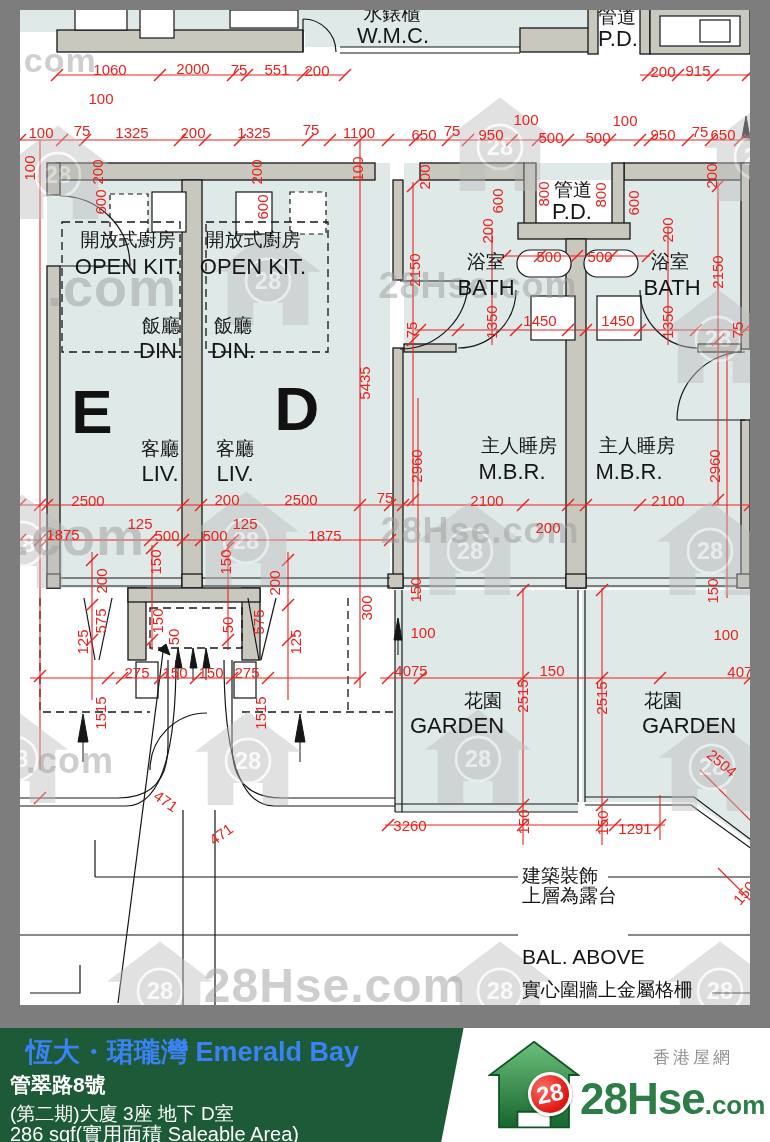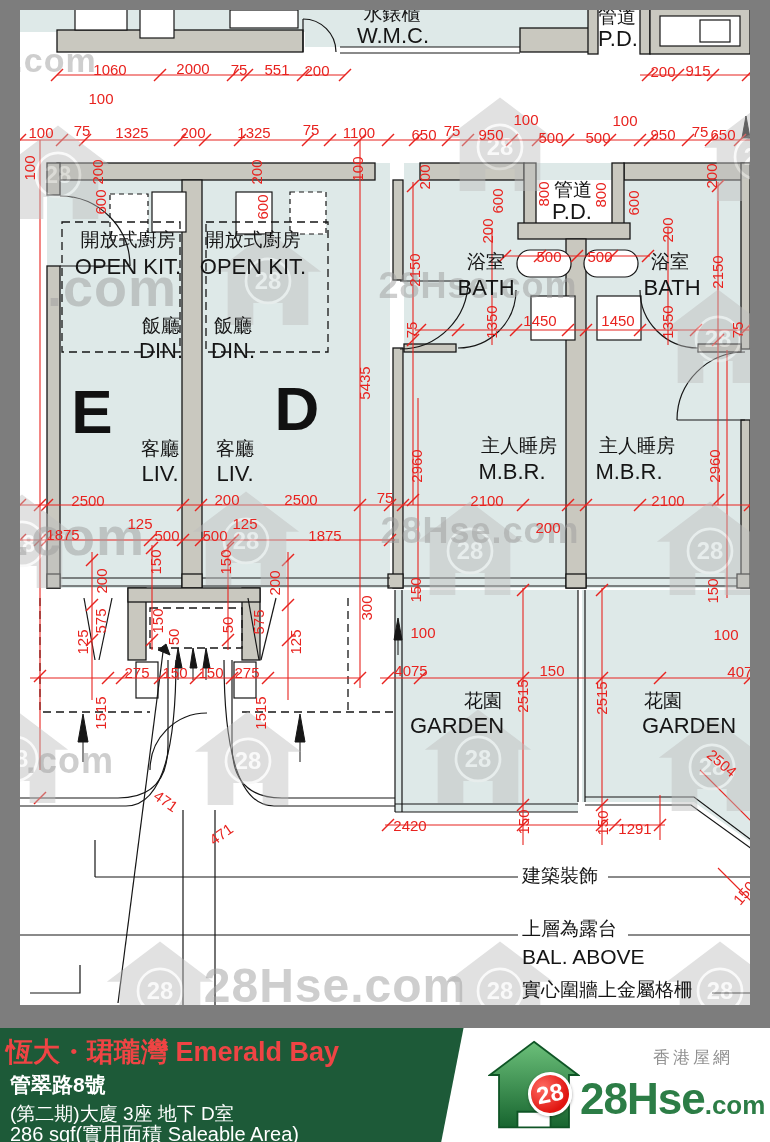"2420" span.dim { text: 2420 -> 3260 }
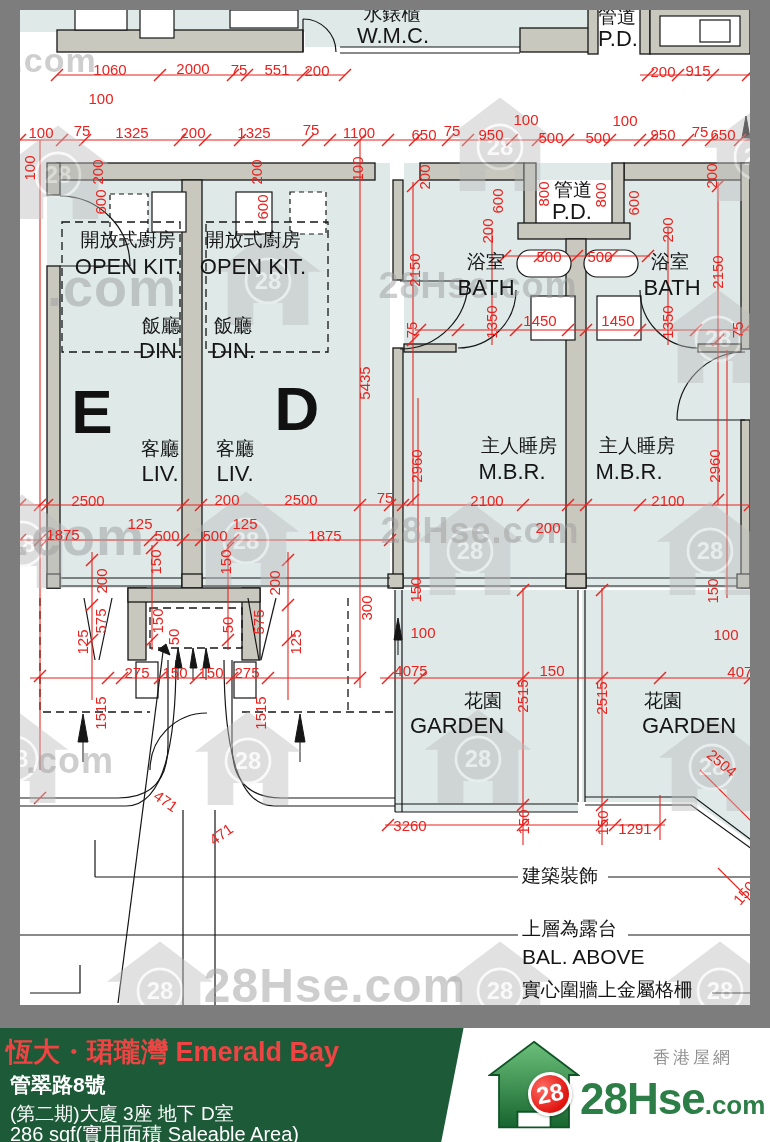"上層為露台" div.anno { top: 919px -> 886px }
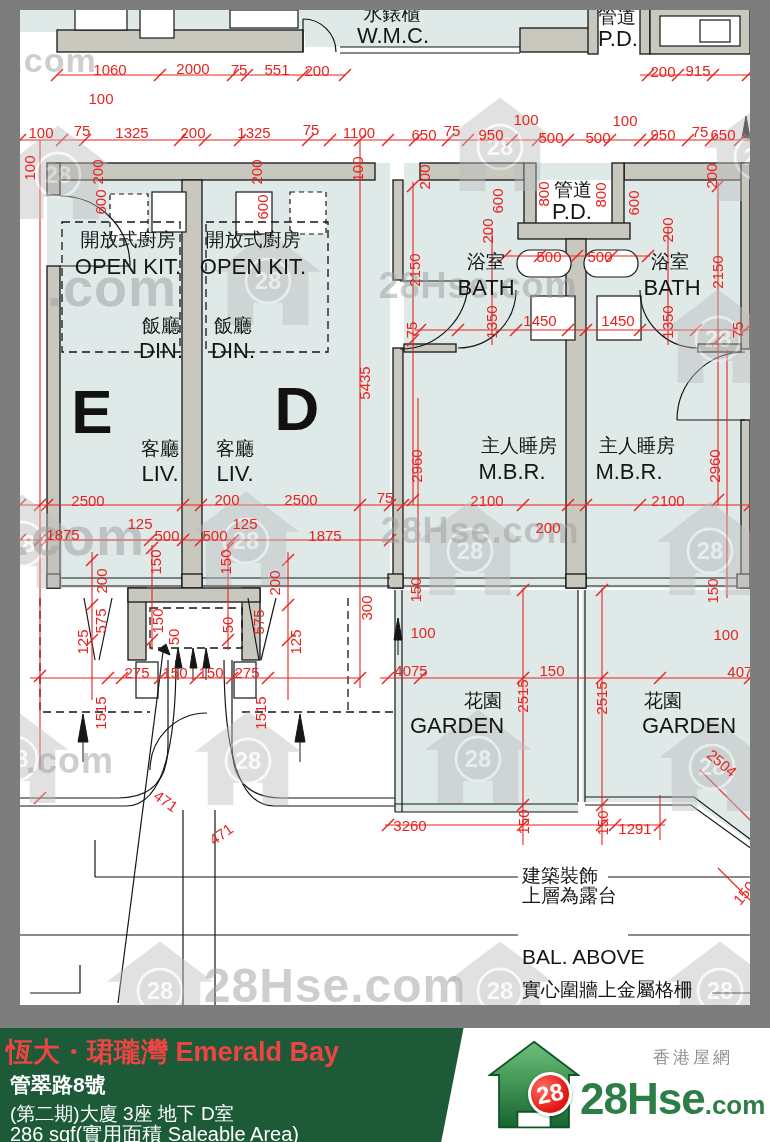"恆大・珺瓏灣 Emerald Bay" #footer-title { color: #ef4444 -> #3b82f6; left: 6px -> 26px }
